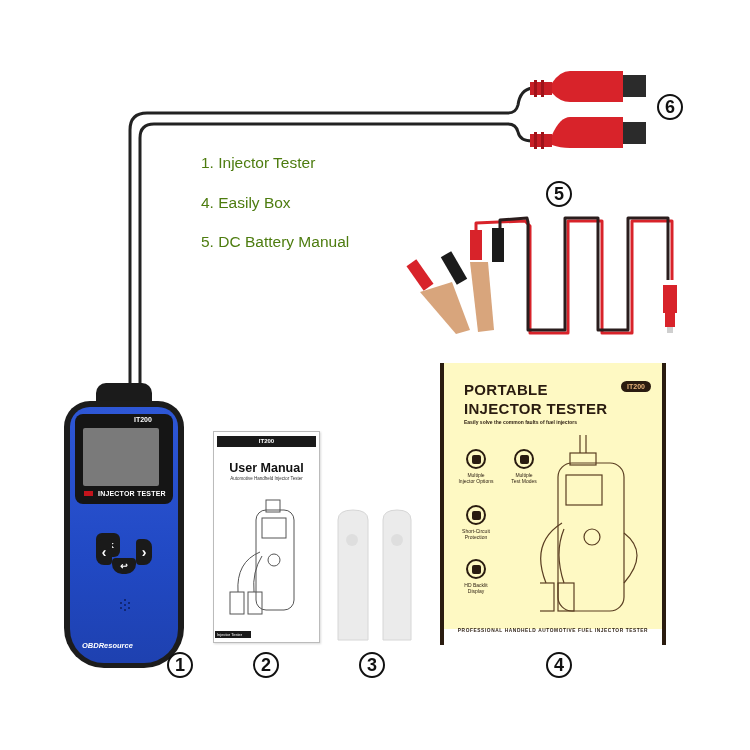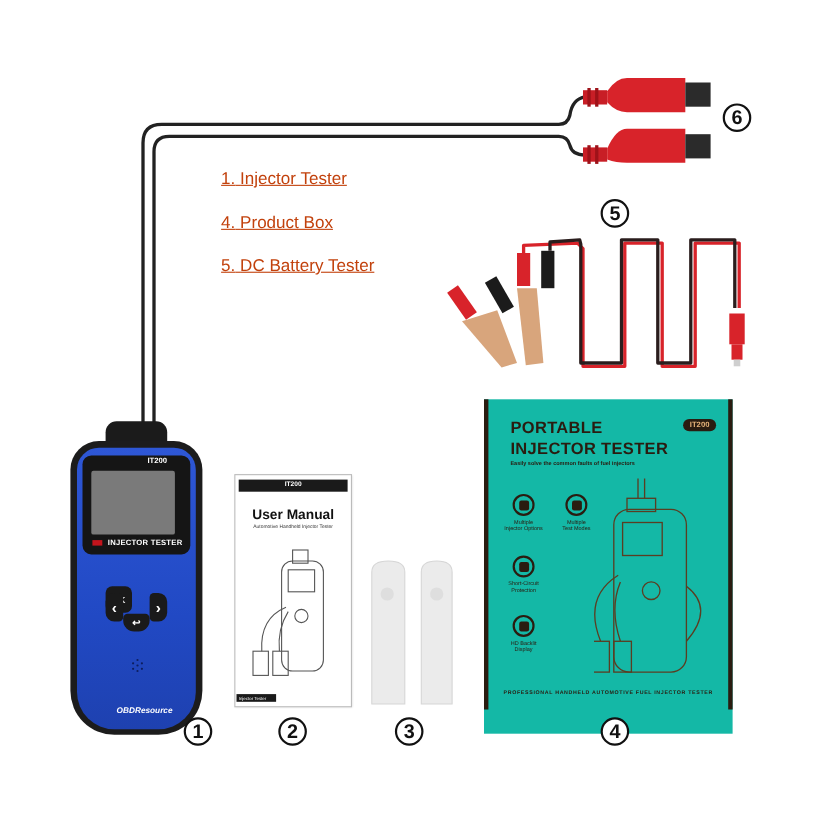"1. Injector Tester" .list-item { color: #c2410c -> #4d7c0f; text-decoration: underline -> none }
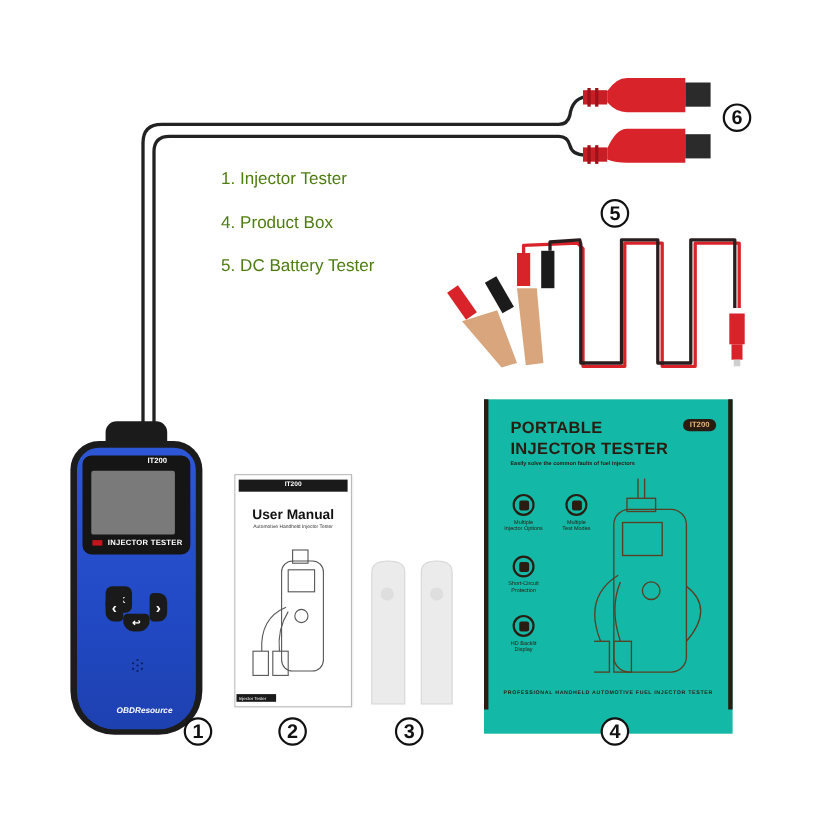"Product Box" span { text: Product -> Easily }
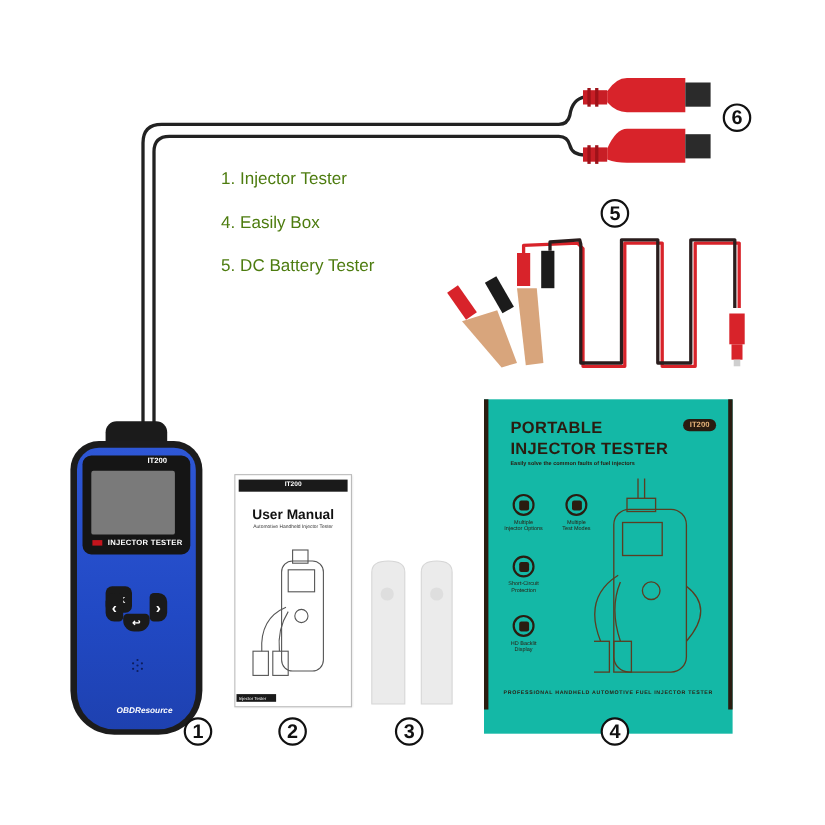"DC Battery Tester" span { text: Tester -> Manual }
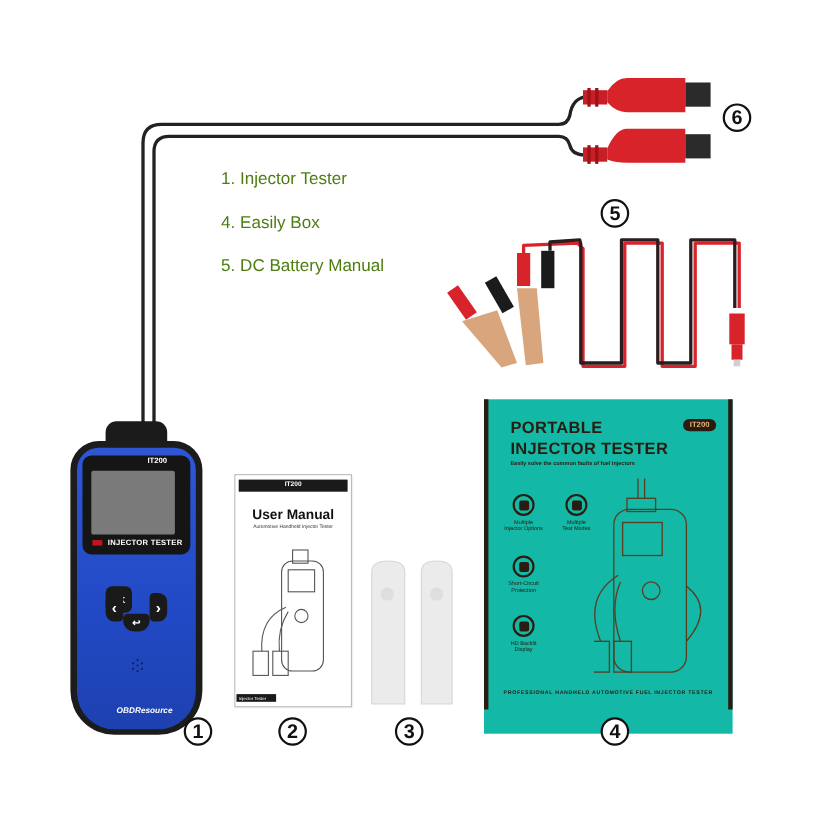"PORTABLE" .box { background: #14b8a6 -> #fef9c3; height: 304px -> 266px }
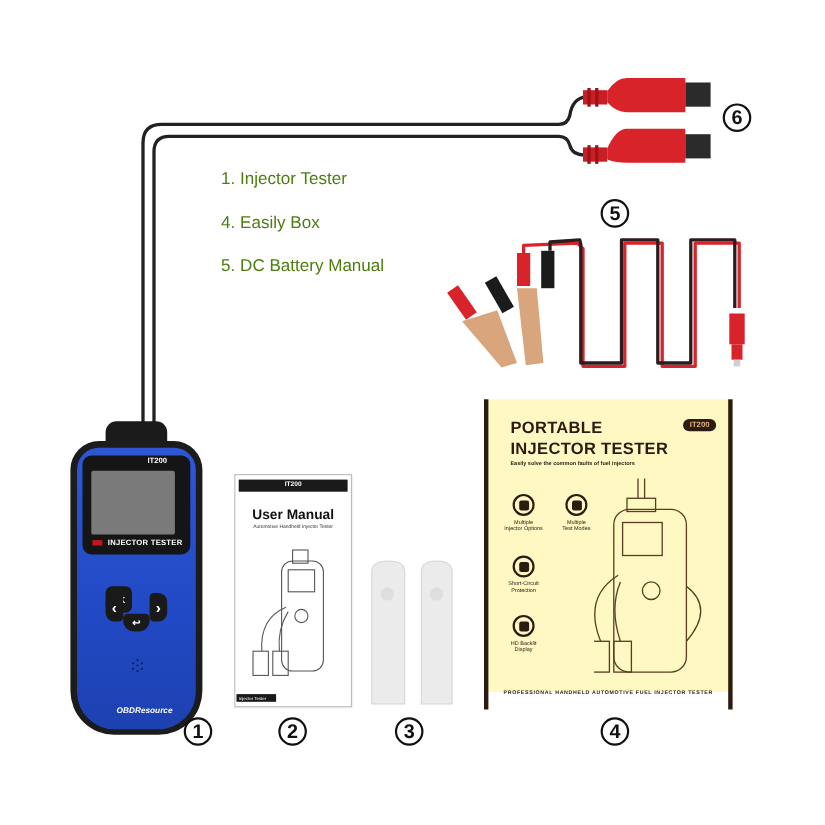"OBDResource" .tester-brand { margin-left: 24px -> none }
